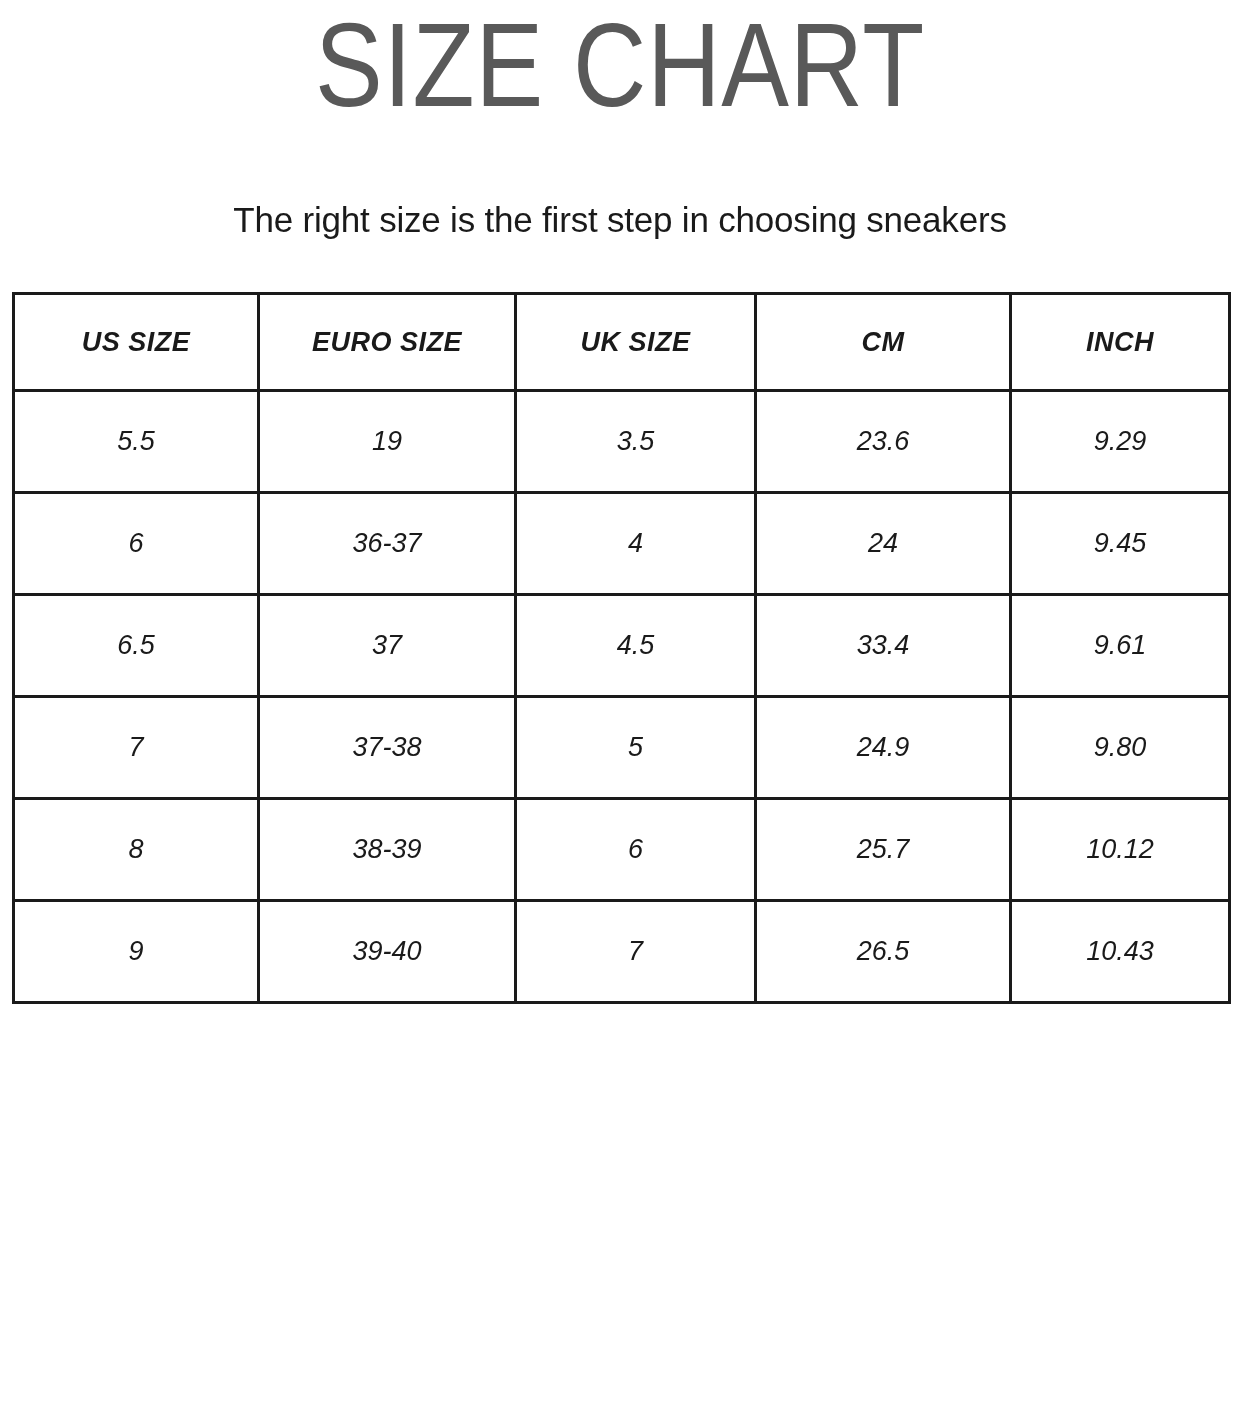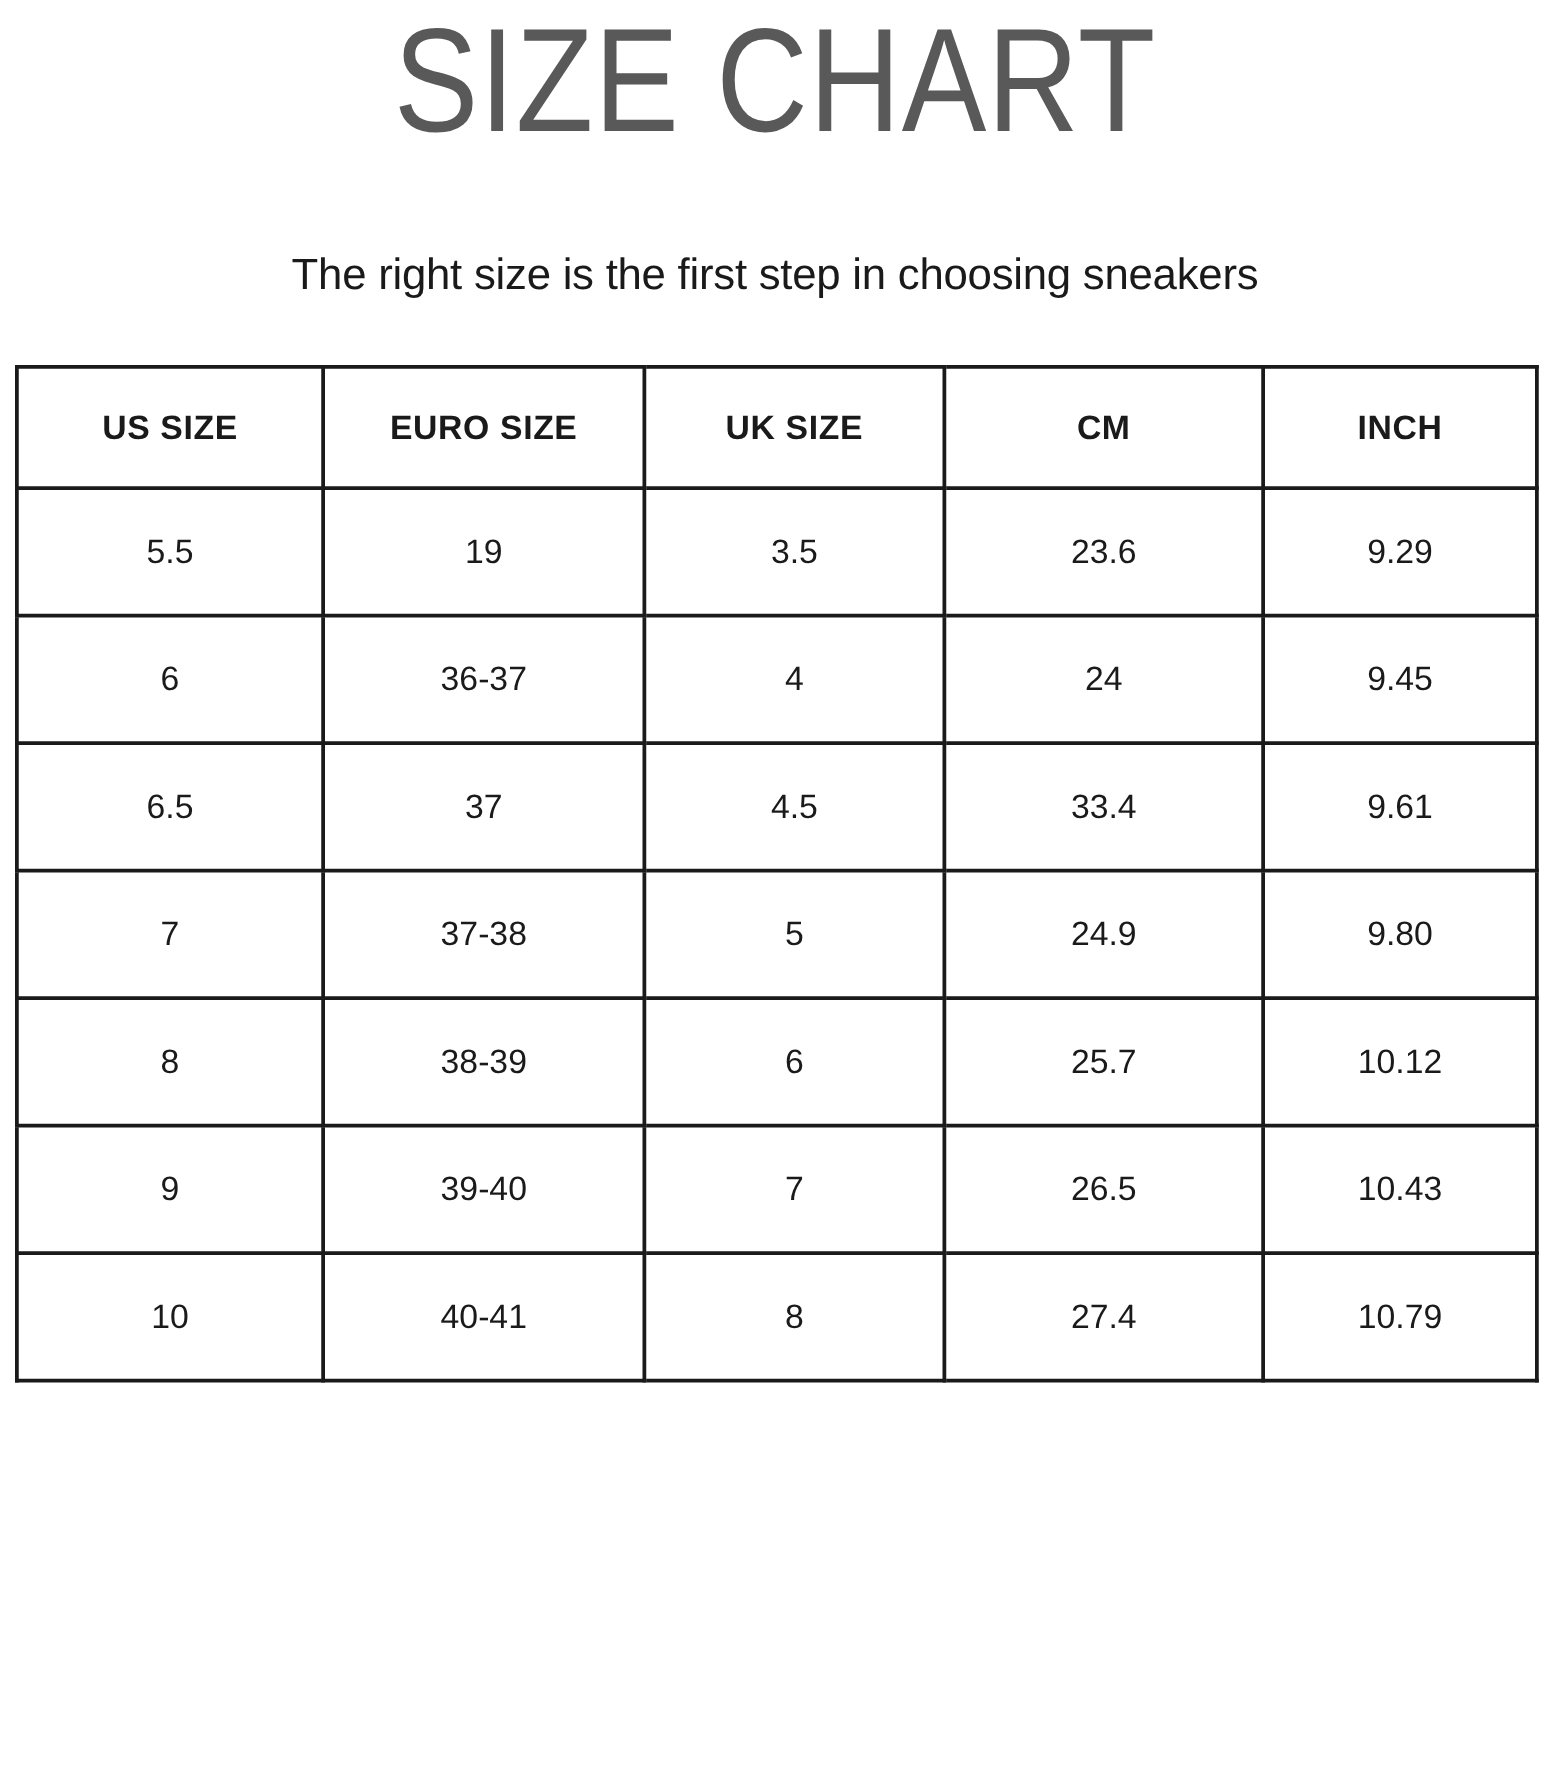"US SIZE" .table-wrap { font-style: none -> italic }
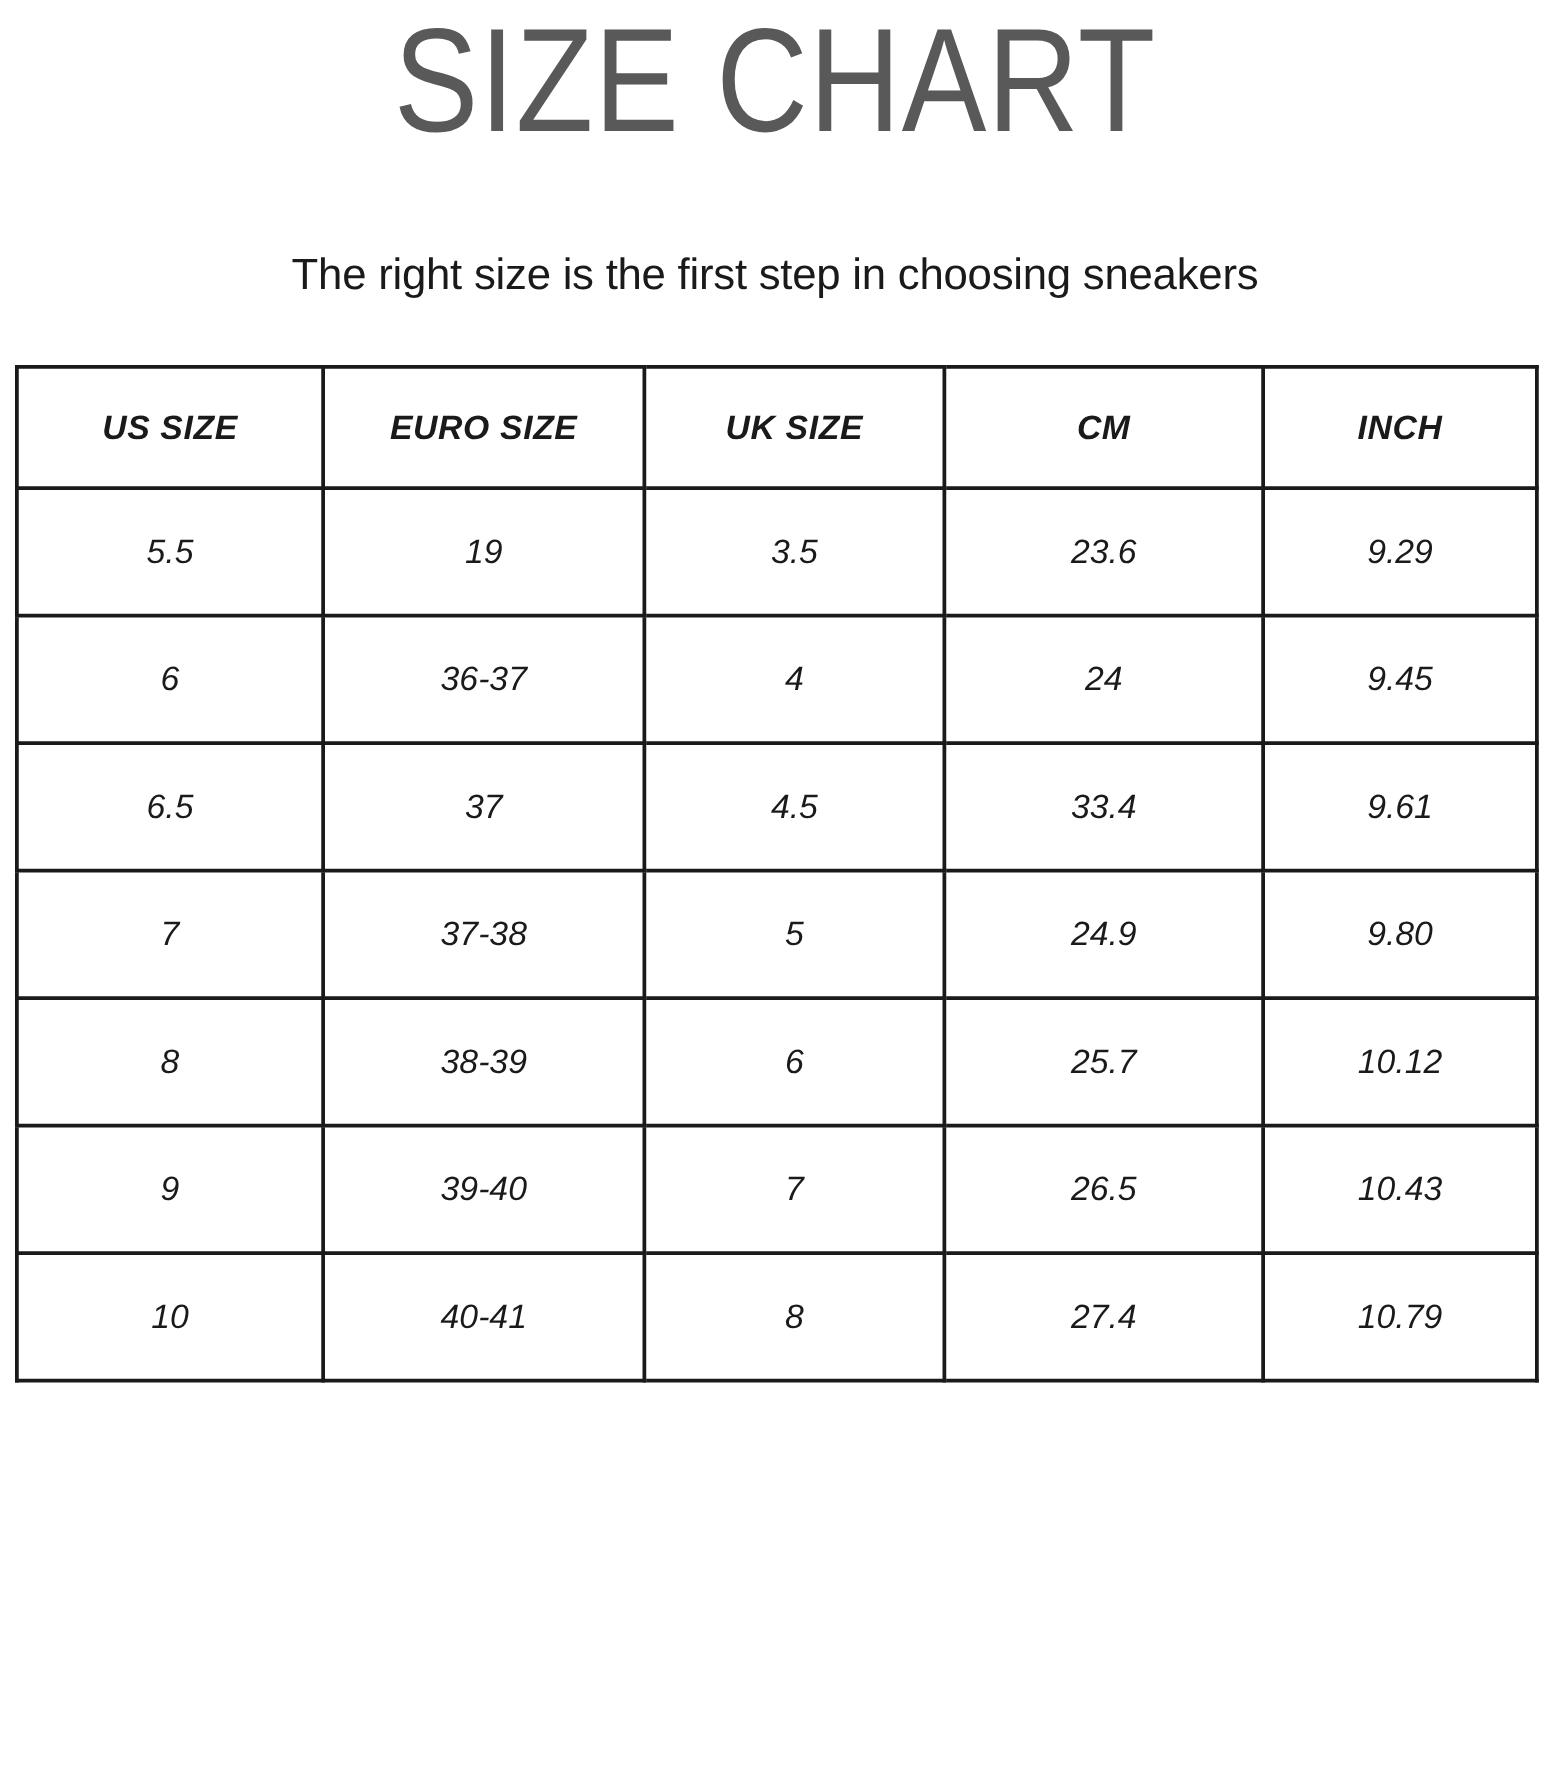"10" tr { html: <tr> <td>10</td> <td>40-41</td> <td>8</td> <td>27.4</td> <td>10.79</td> </tr> -> none }
